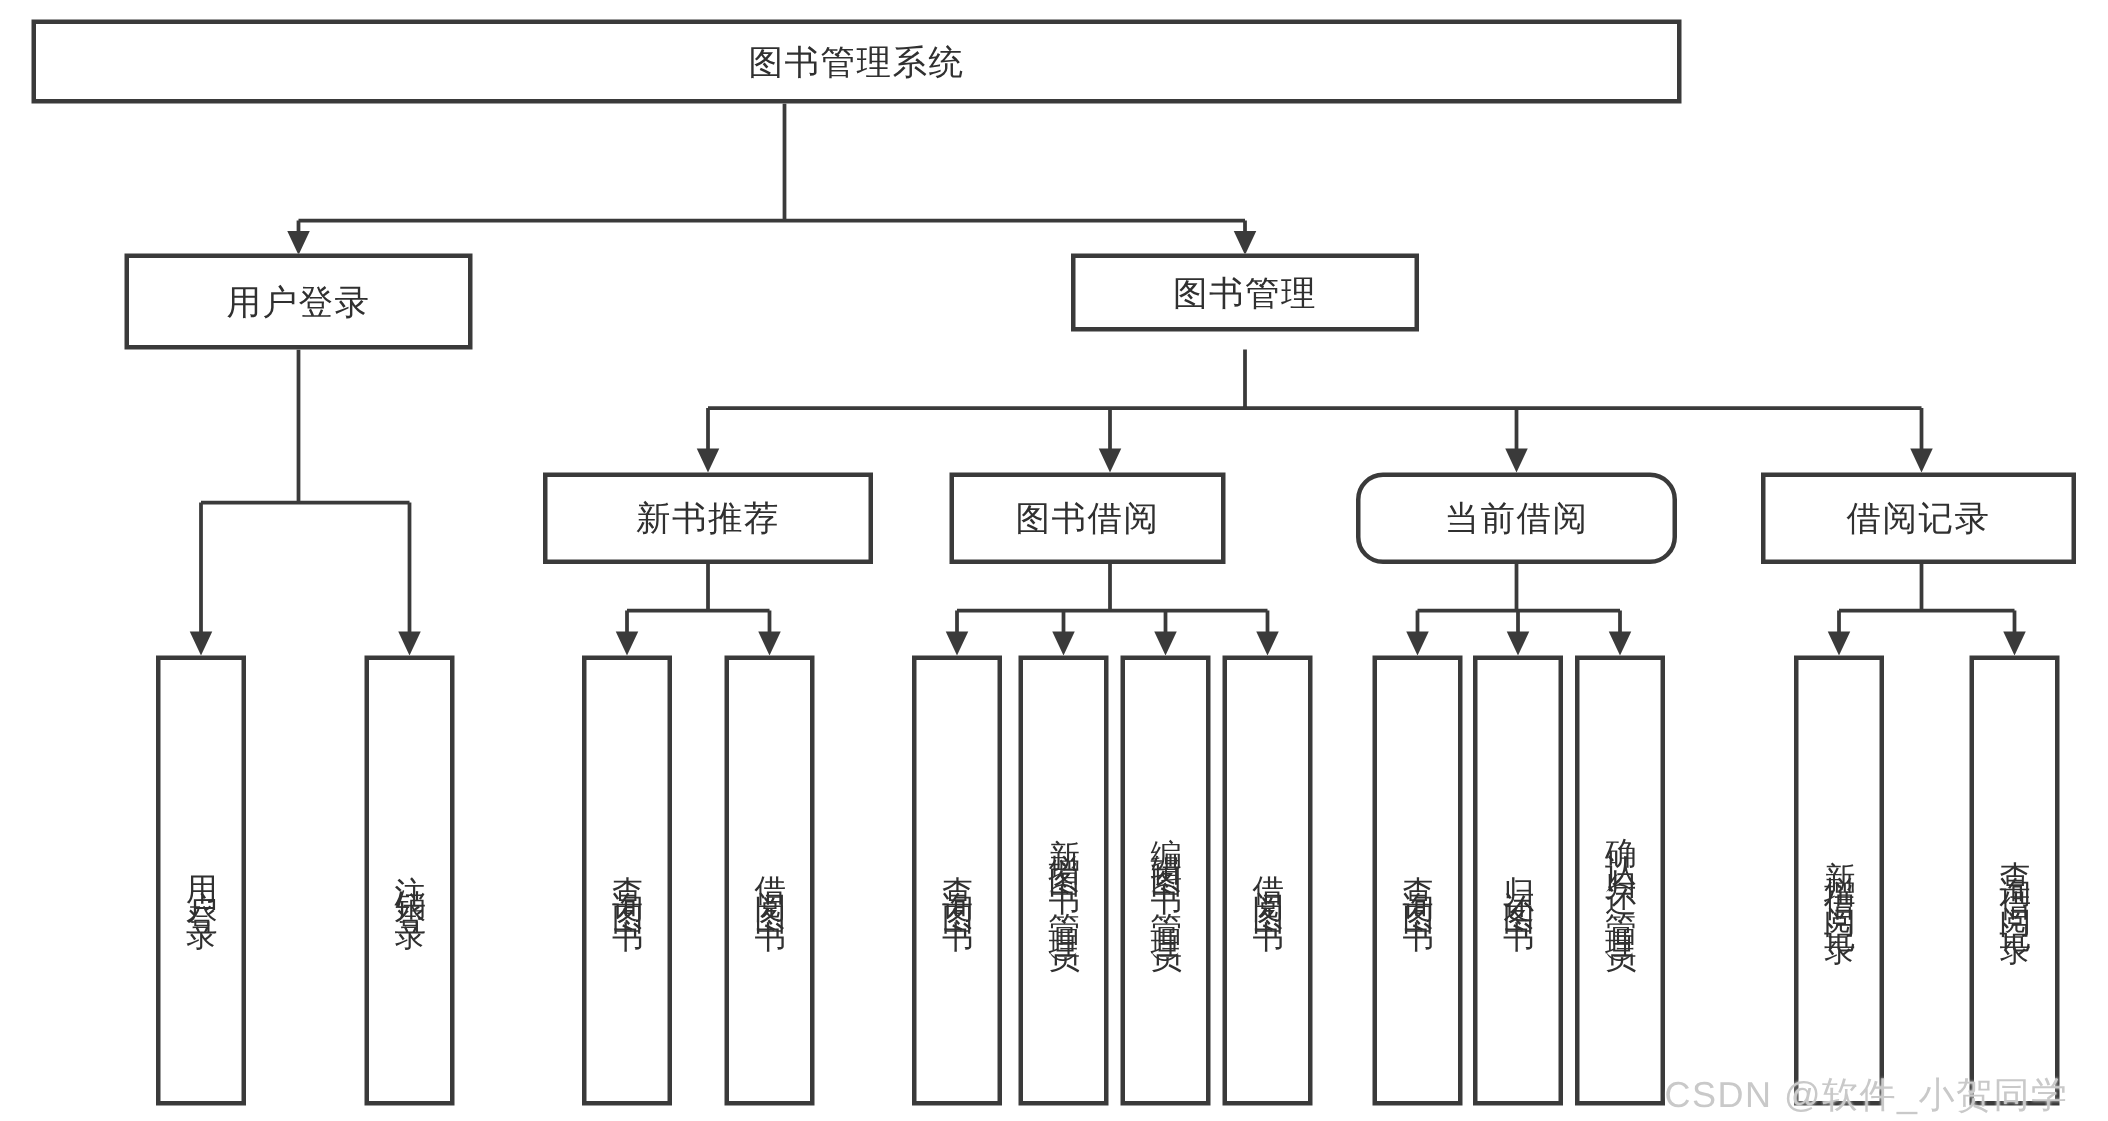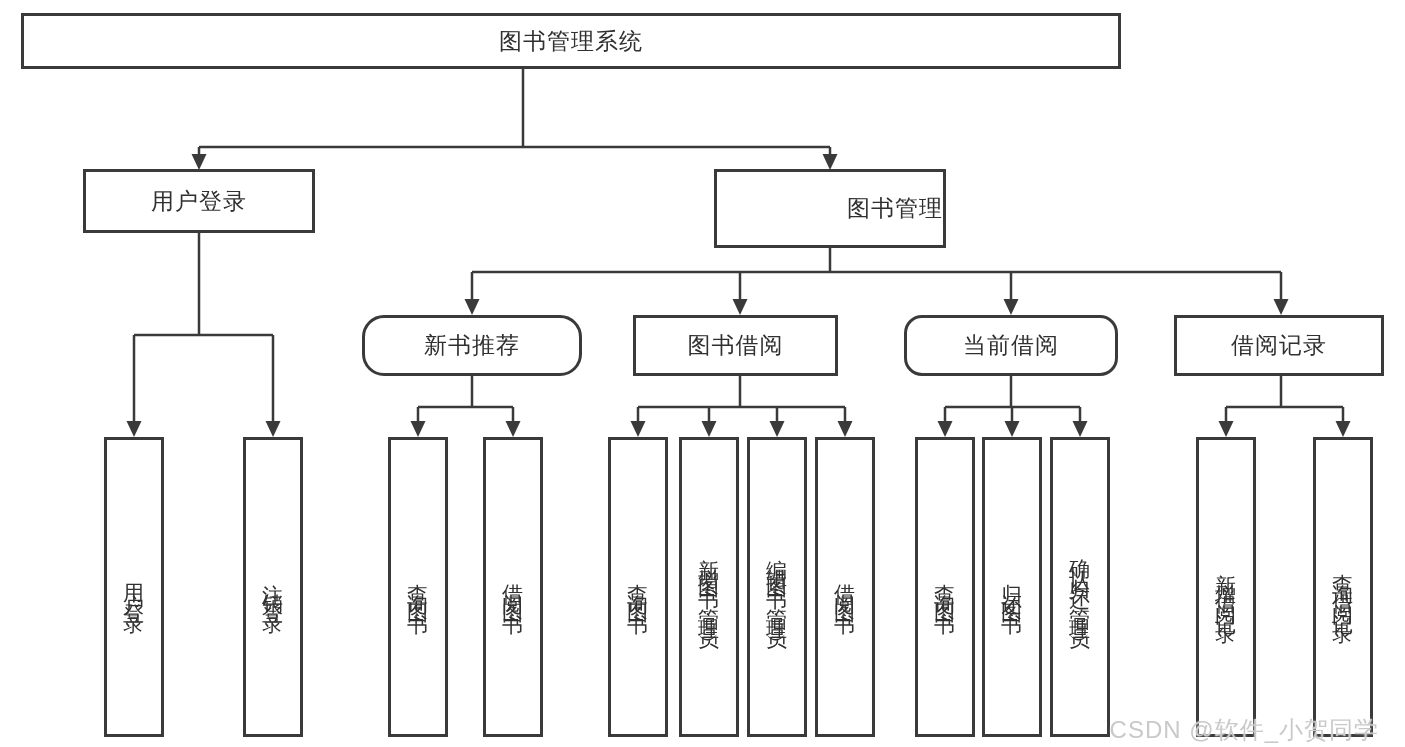"图书管理" div.node { height: 79px -> 52px; justify-content: flex-end -> none }
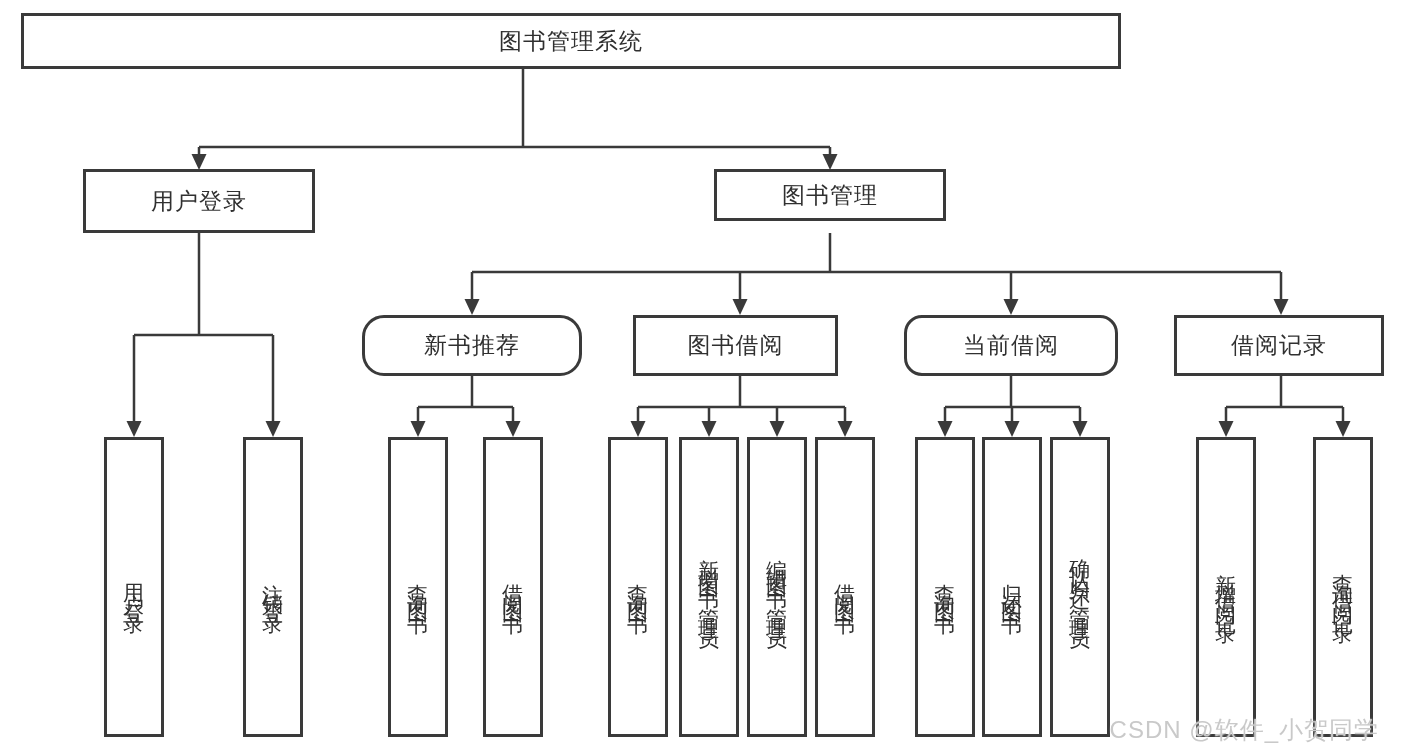"新书推荐" div.node { border-radius: 22px -> none }
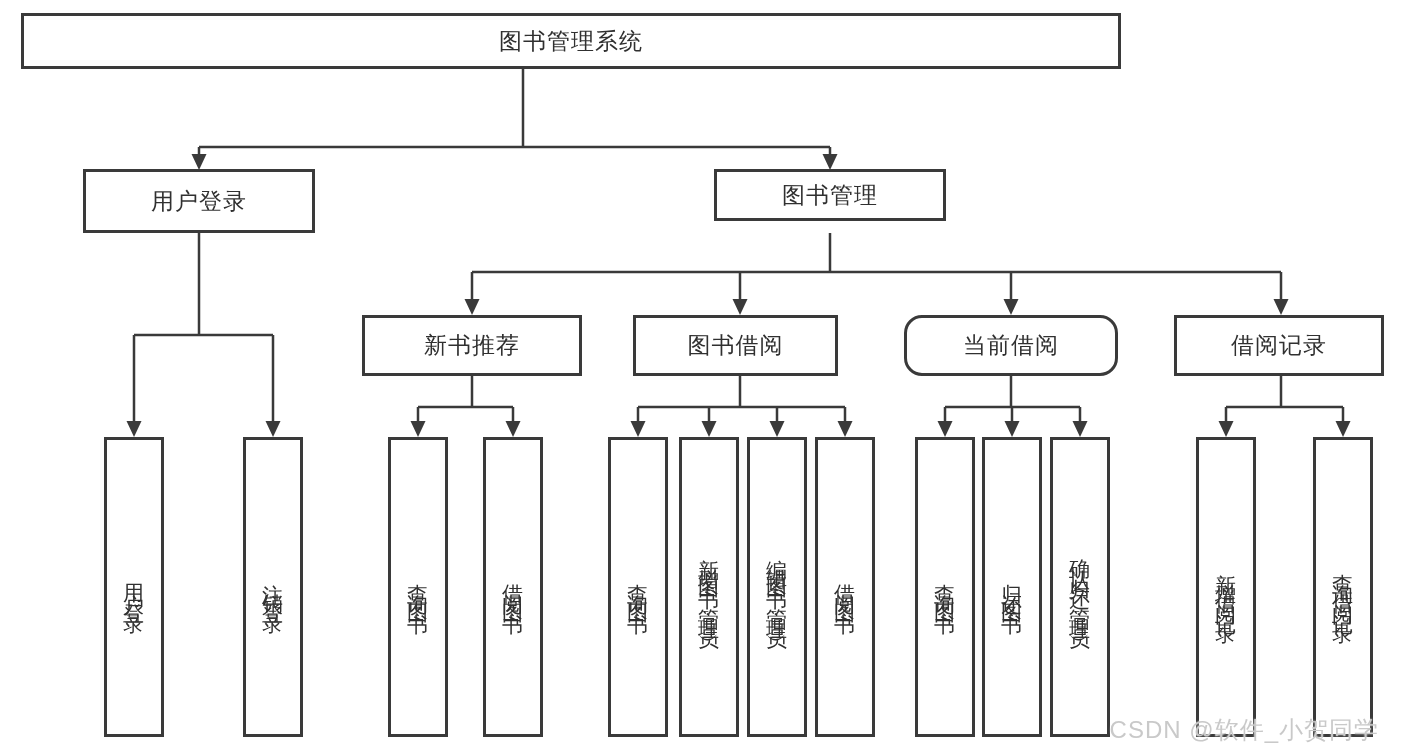"图书借阅" div.node { width: 205px -> 184px }
